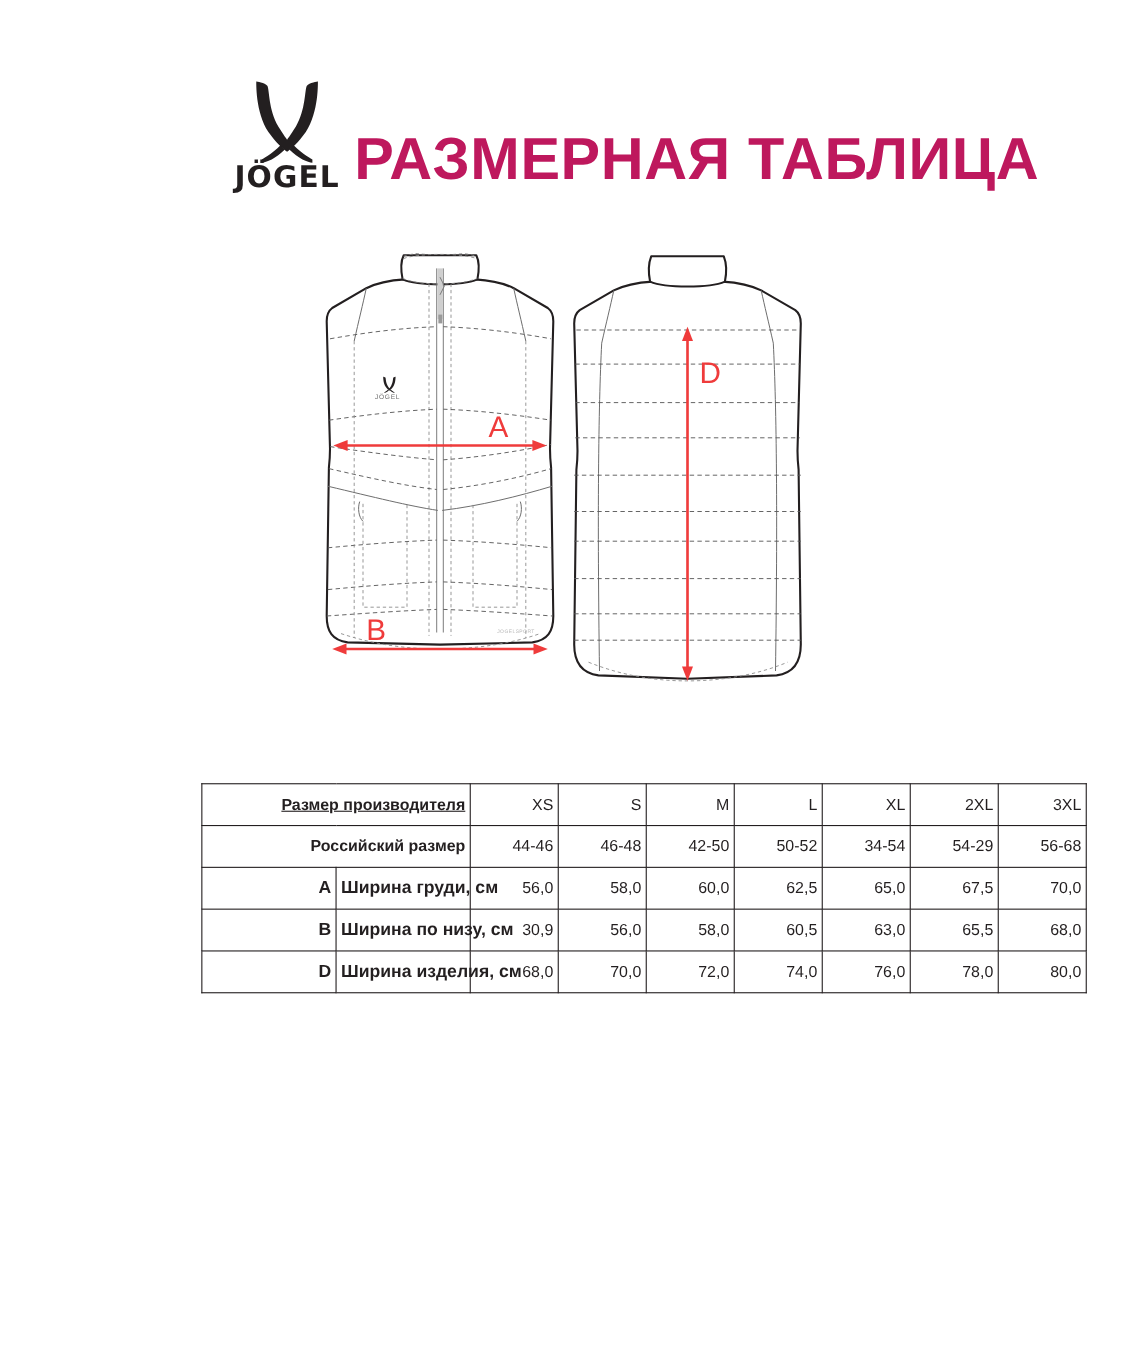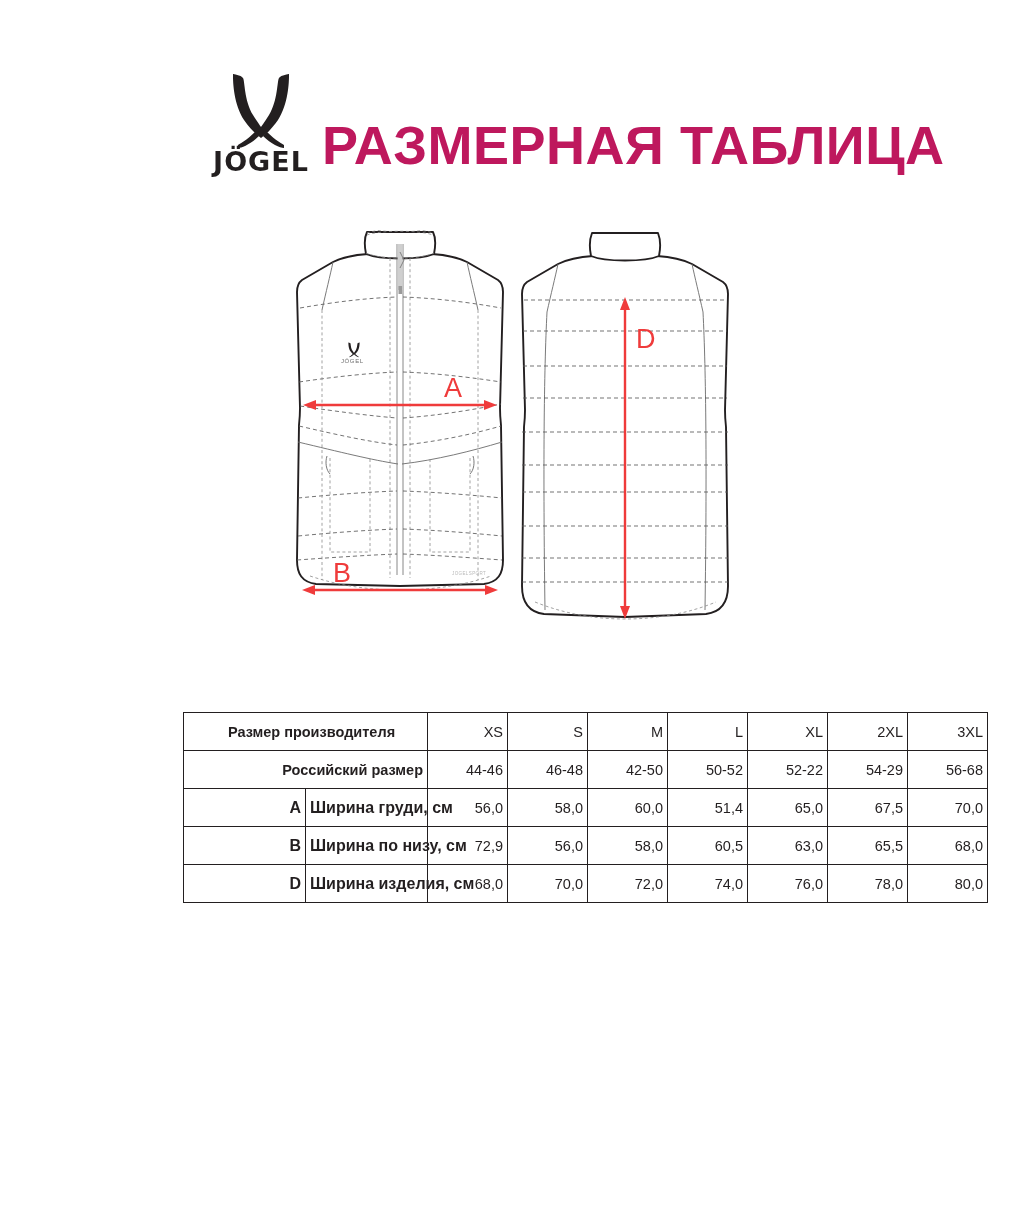"Размер производителя" td.label-span.lead { text-align: center -> right; text-decoration: none -> underline }
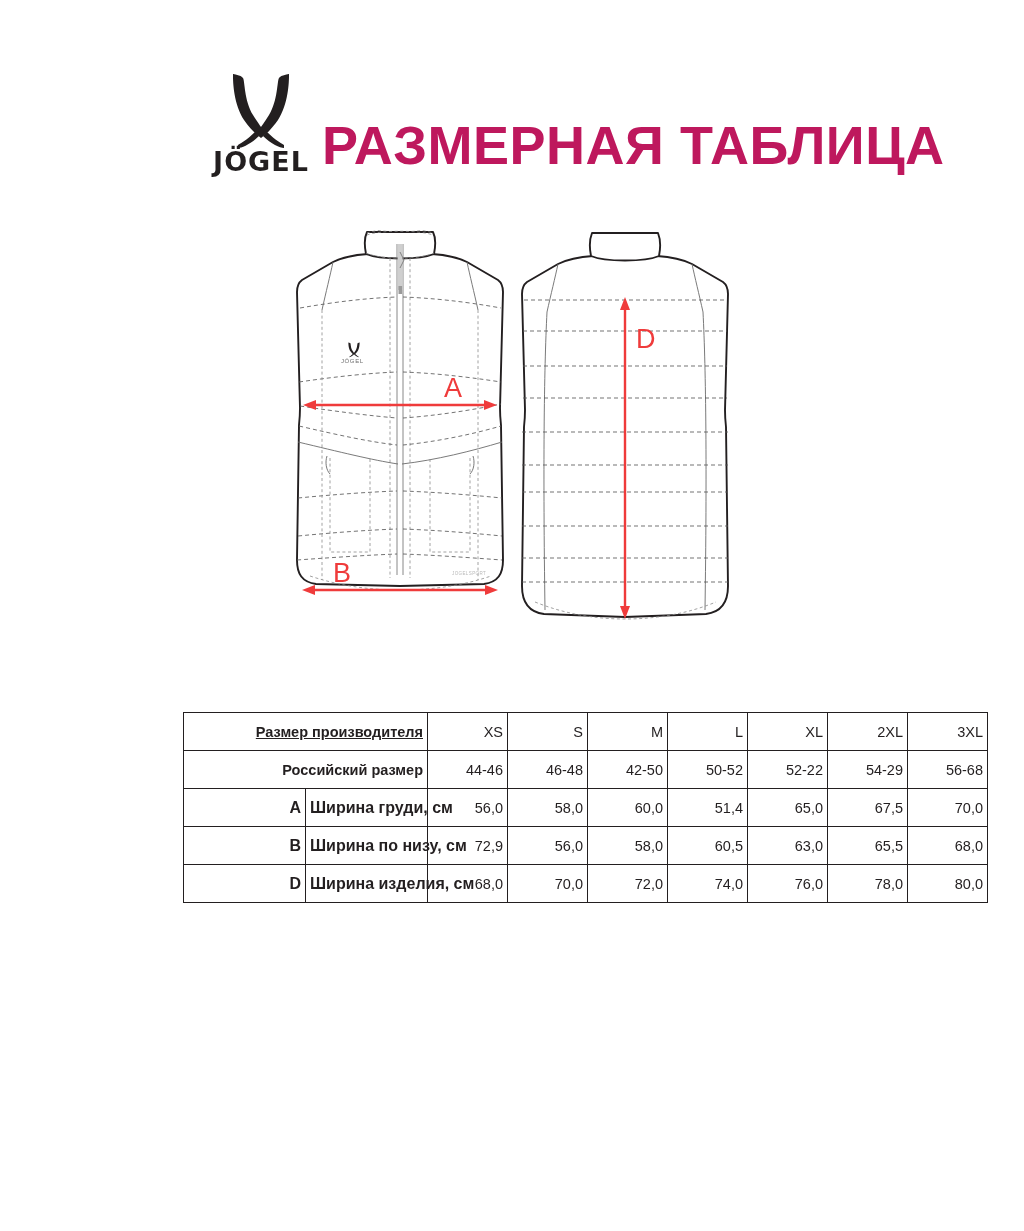"52-22" td.size-col { text: 52-22 -> 34-54 }
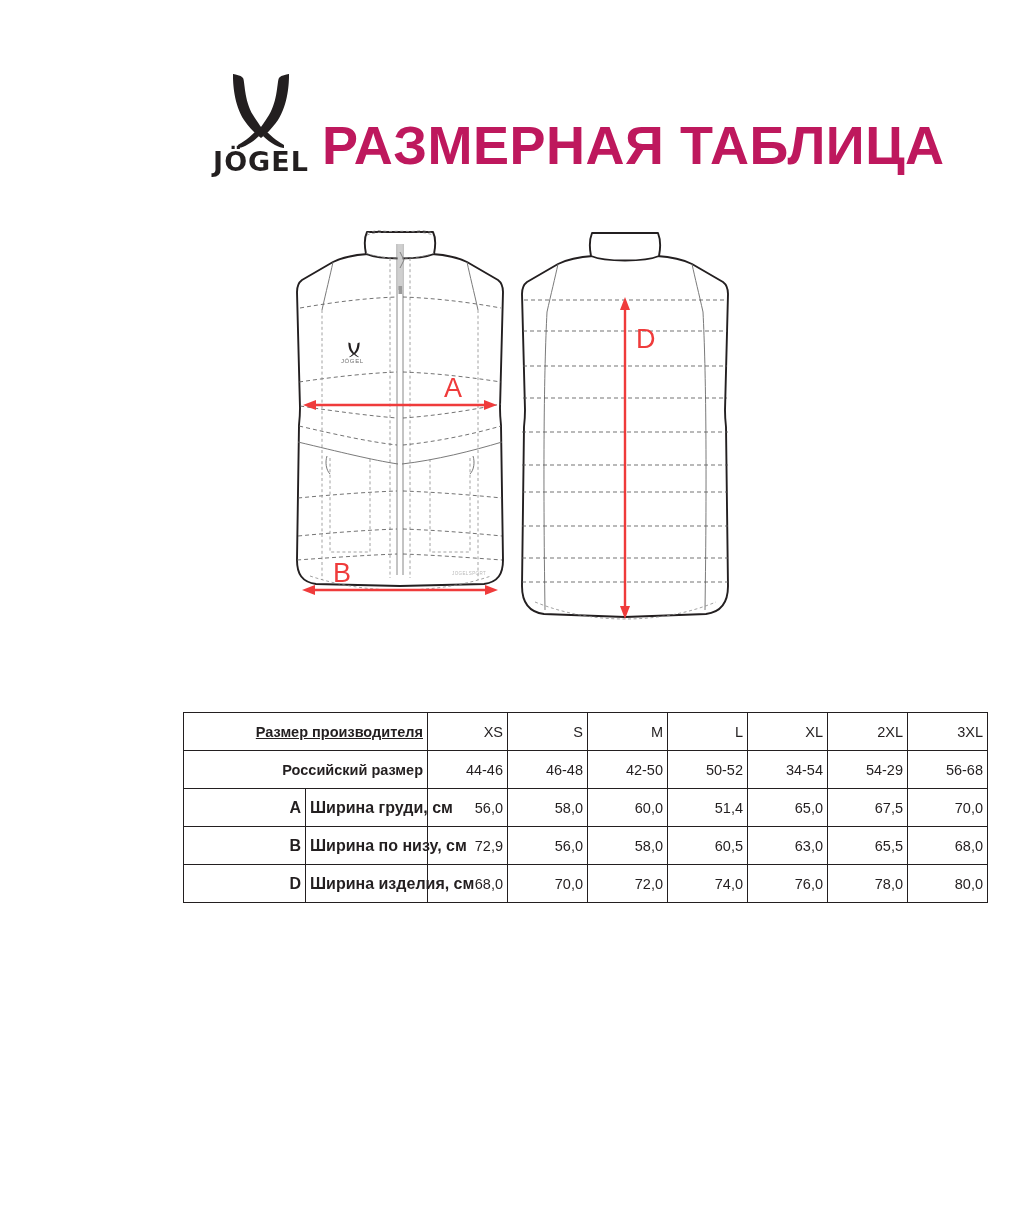"51,4" td.size-col { text: 51,4 -> 62,5 }
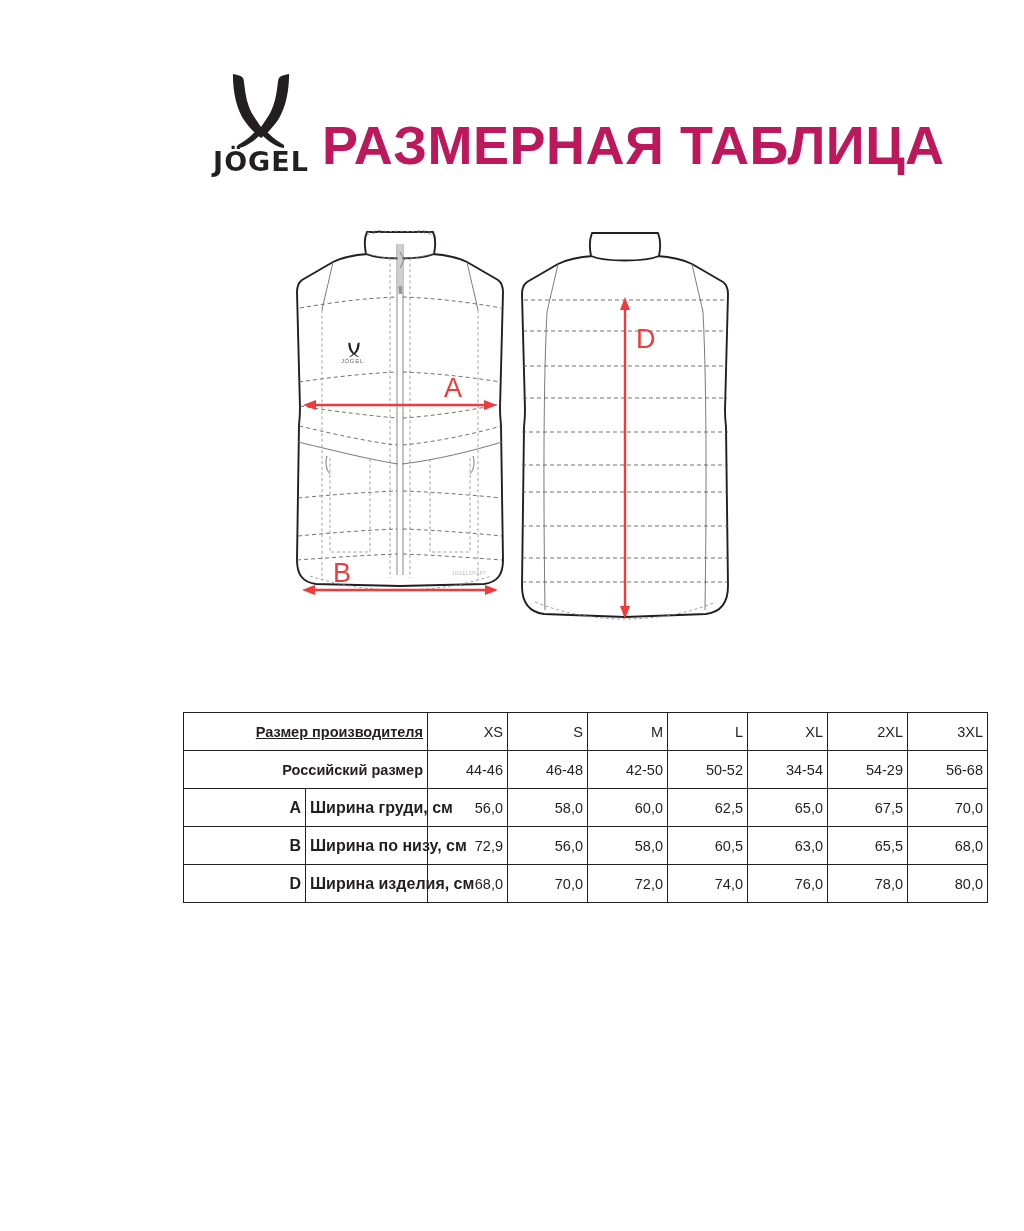"72,9" td.size-col { text: 72,9 -> 30,9 }
